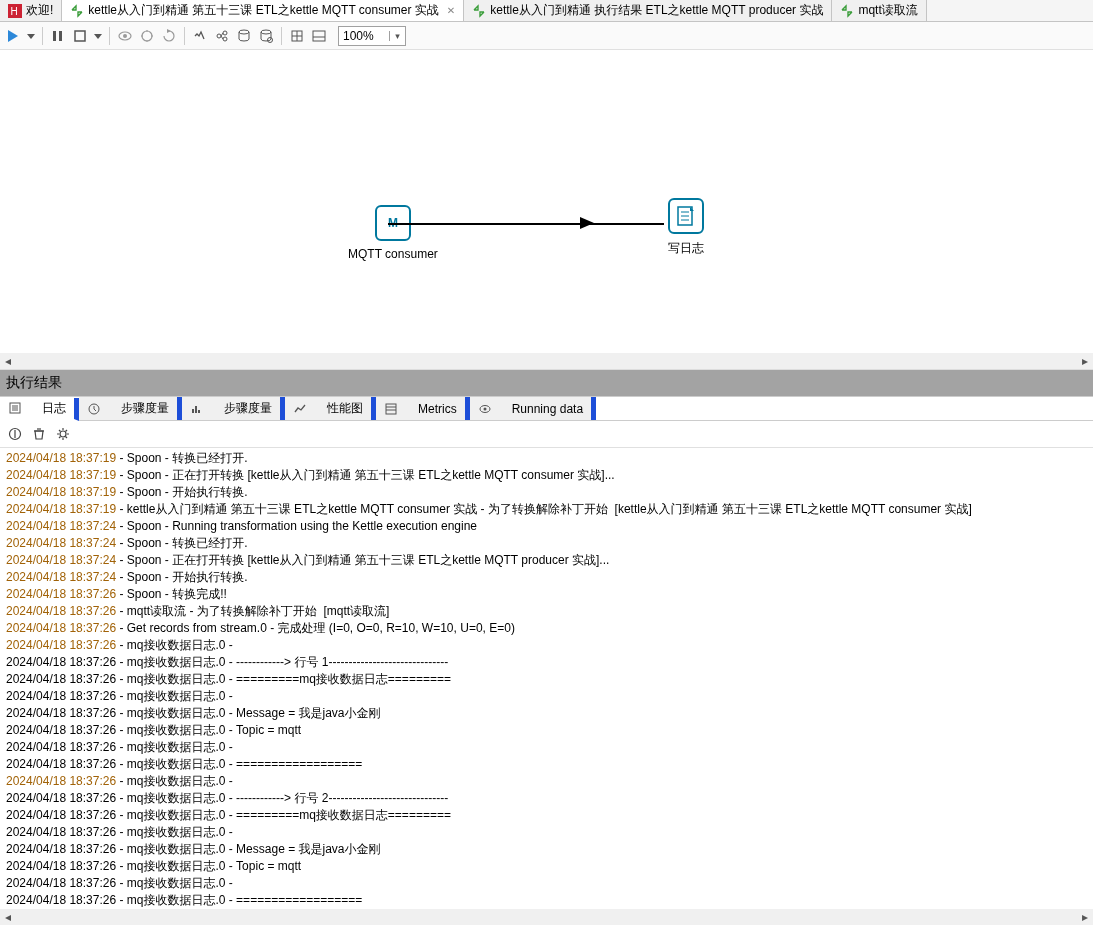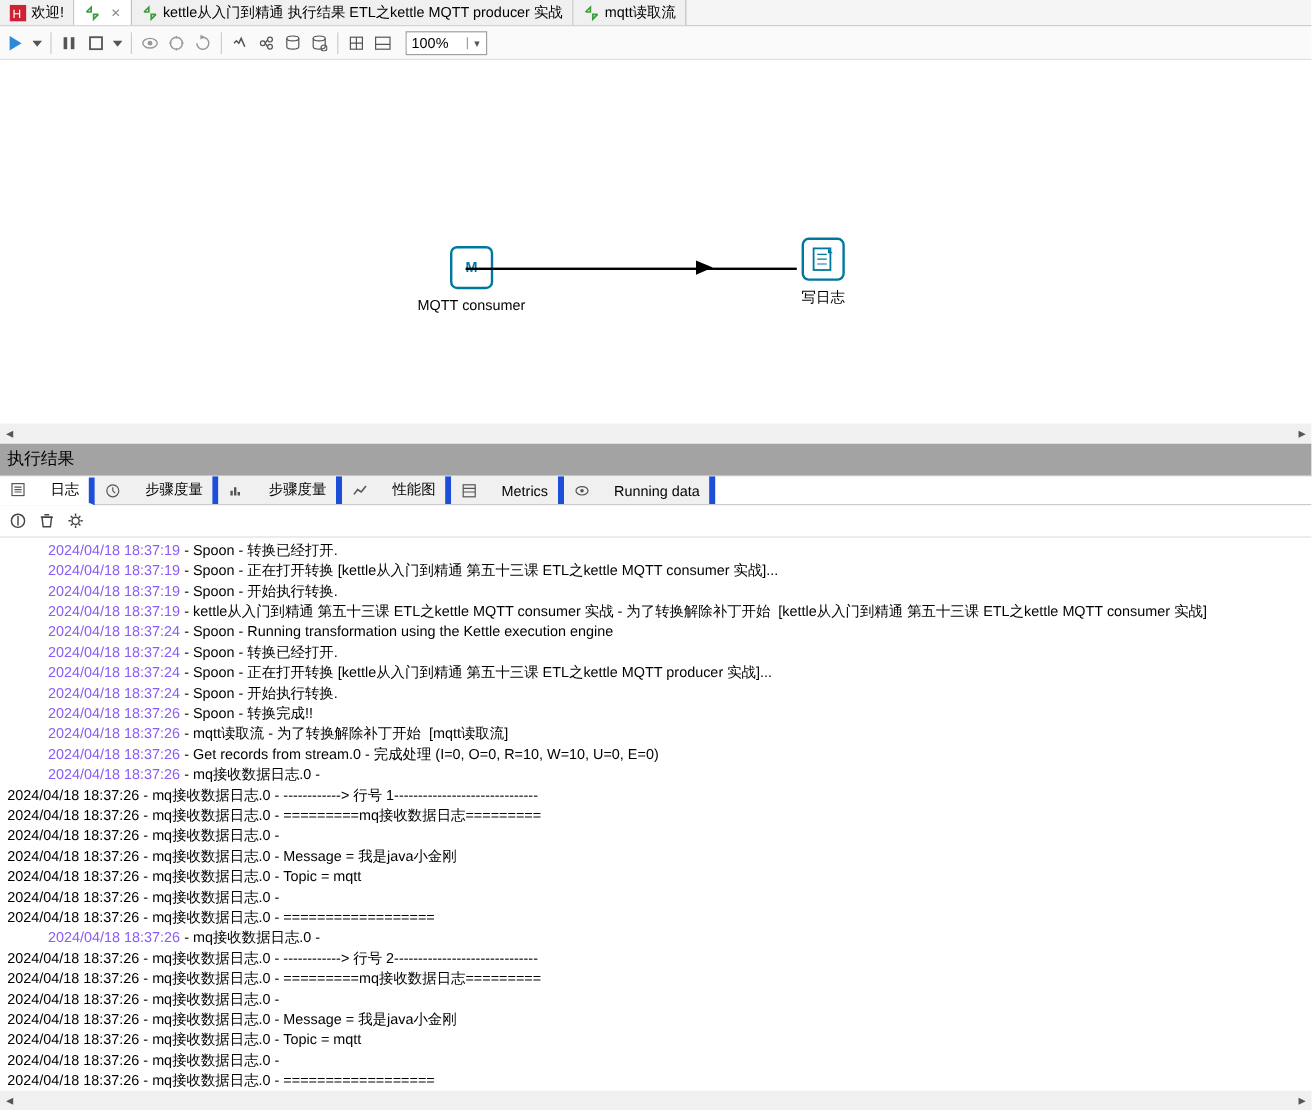"kettle从入门到精通 第五十三课 ETL之kettle MQTT" span.tab-label { html: none -> <span>kettle从入门到精通 第五十三课 ETL之kettle MQTT consumer 实战</span> }
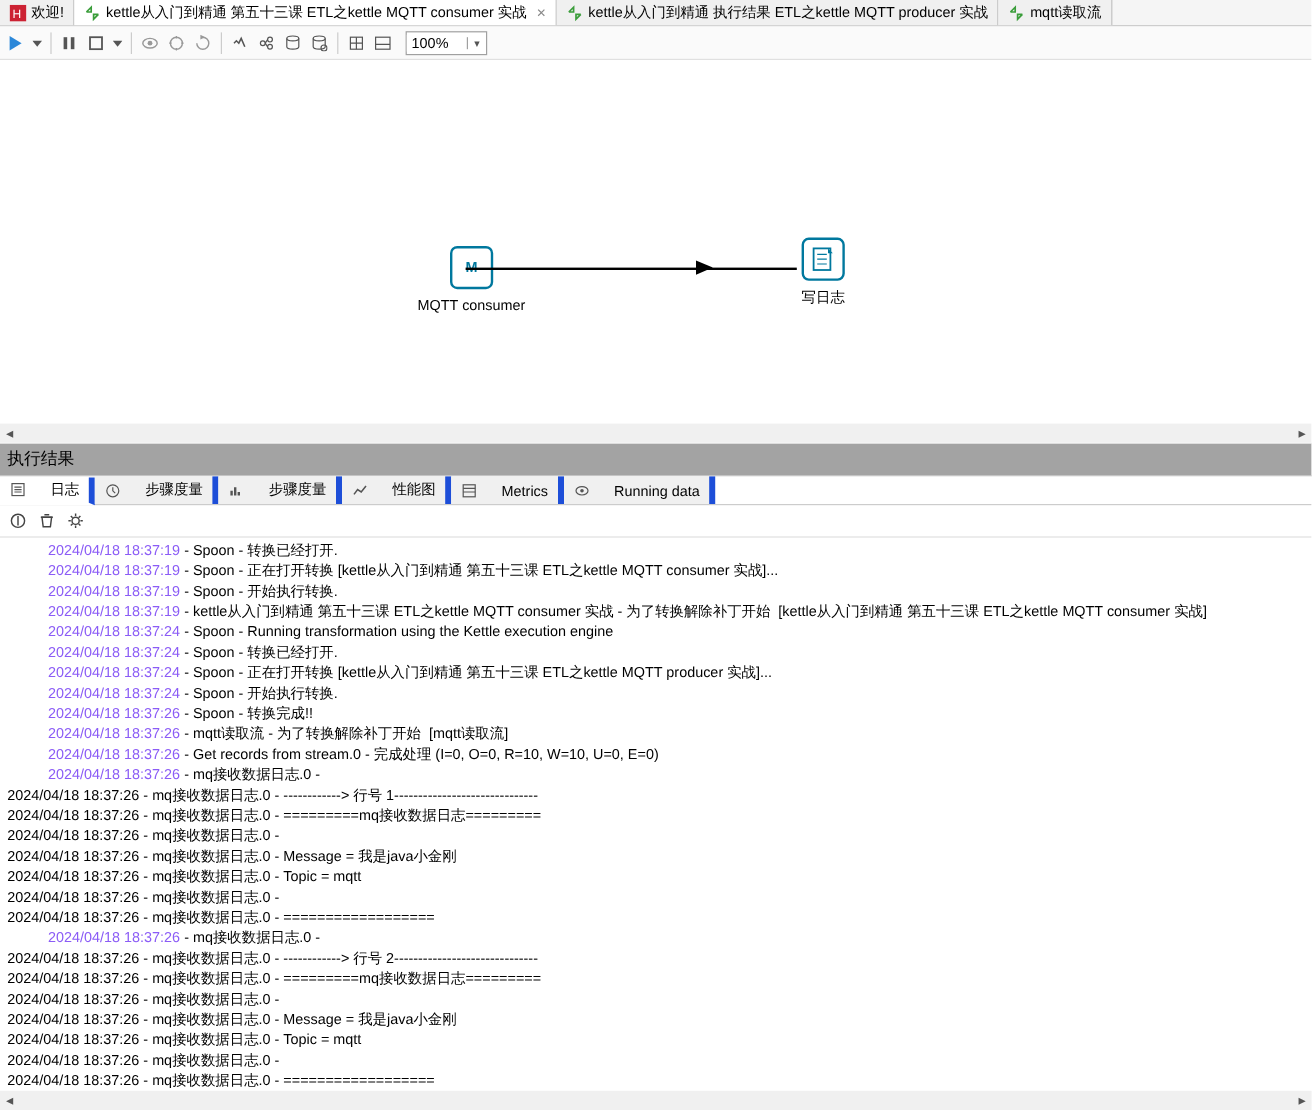"2024/04/18 18:37:19" .ts-blue { color: #8b5cf6 -> #a16207; margin-left: 34px -> none }
